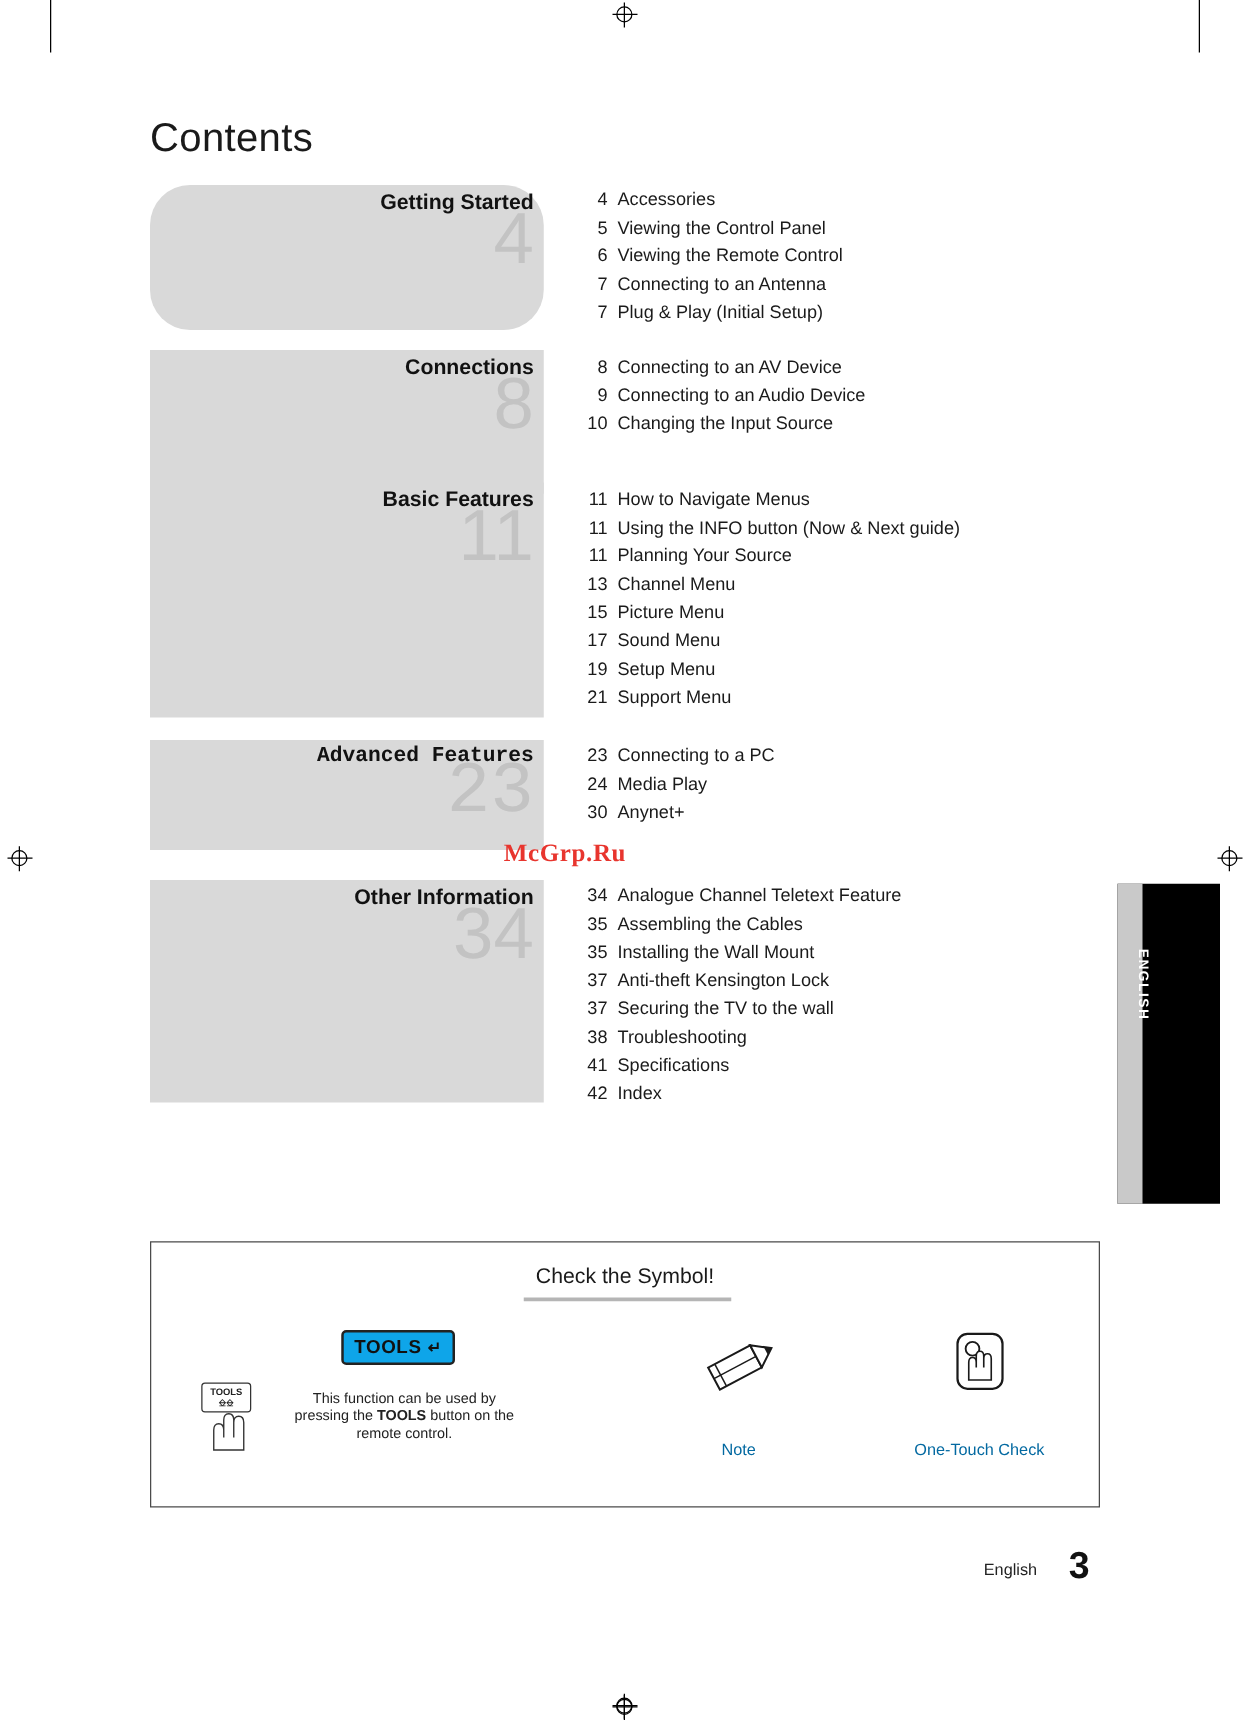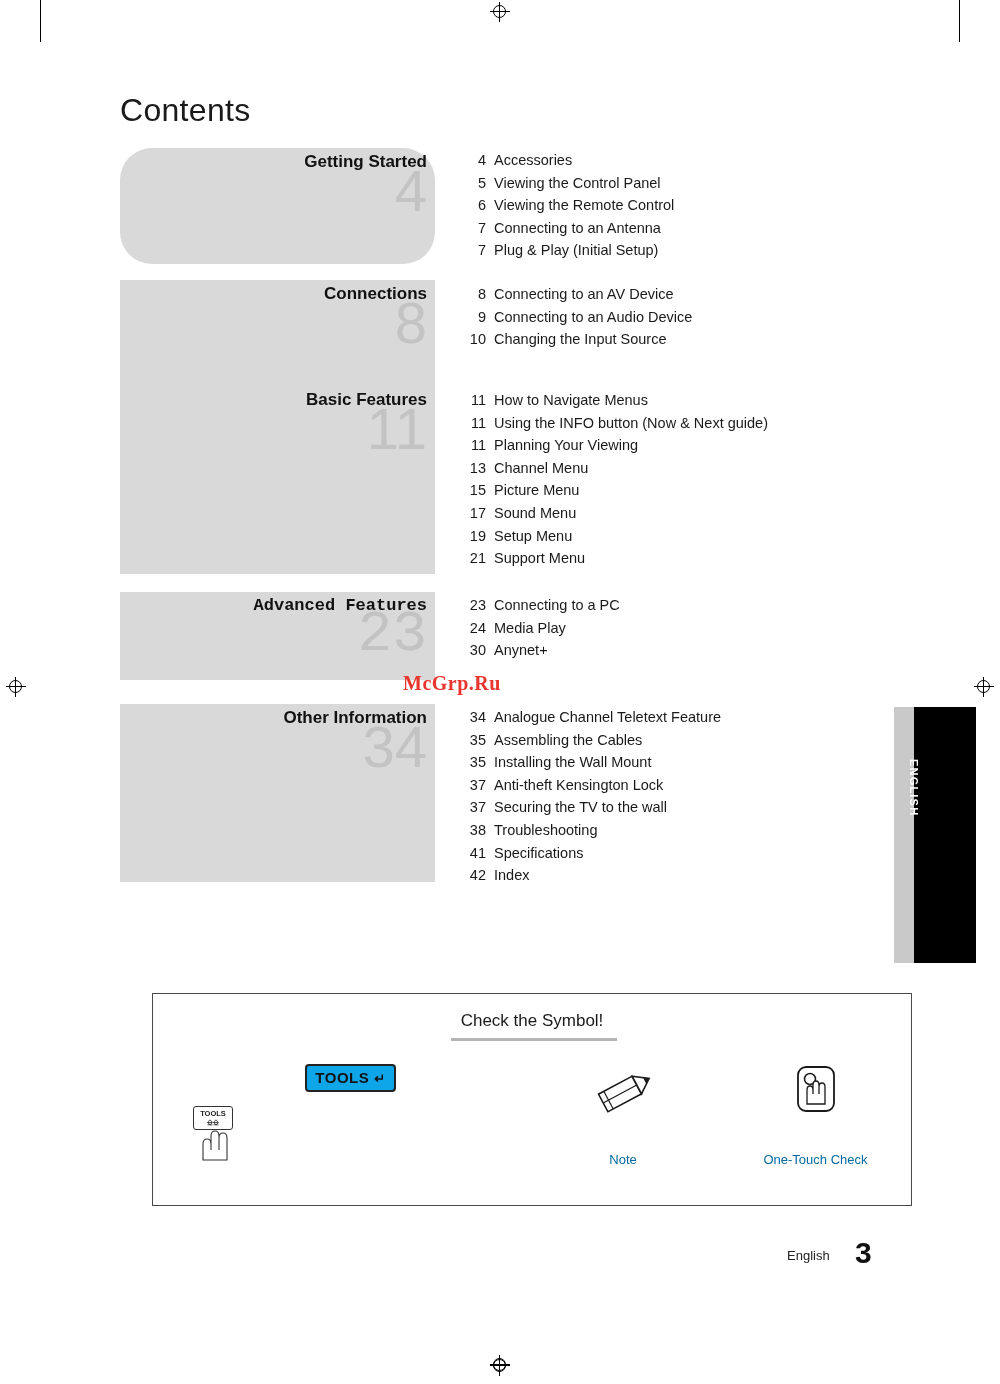"Planning Your Viewing" span.toc-label { text: Viewing -> Source }
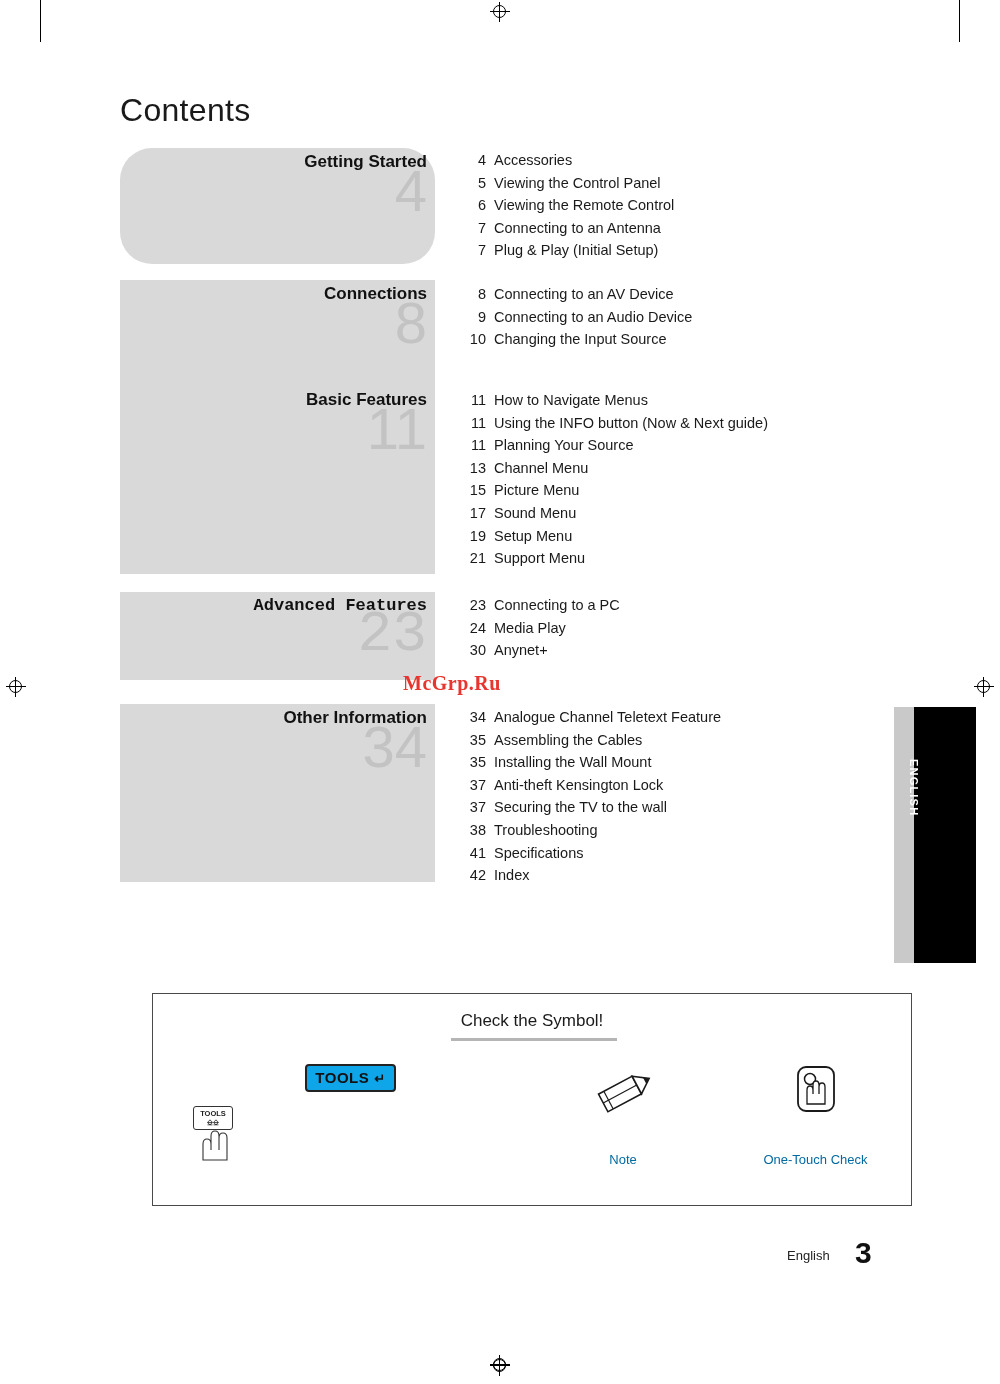"Check the Symbol!" .symbol-box { margin-left: 32px -> none }
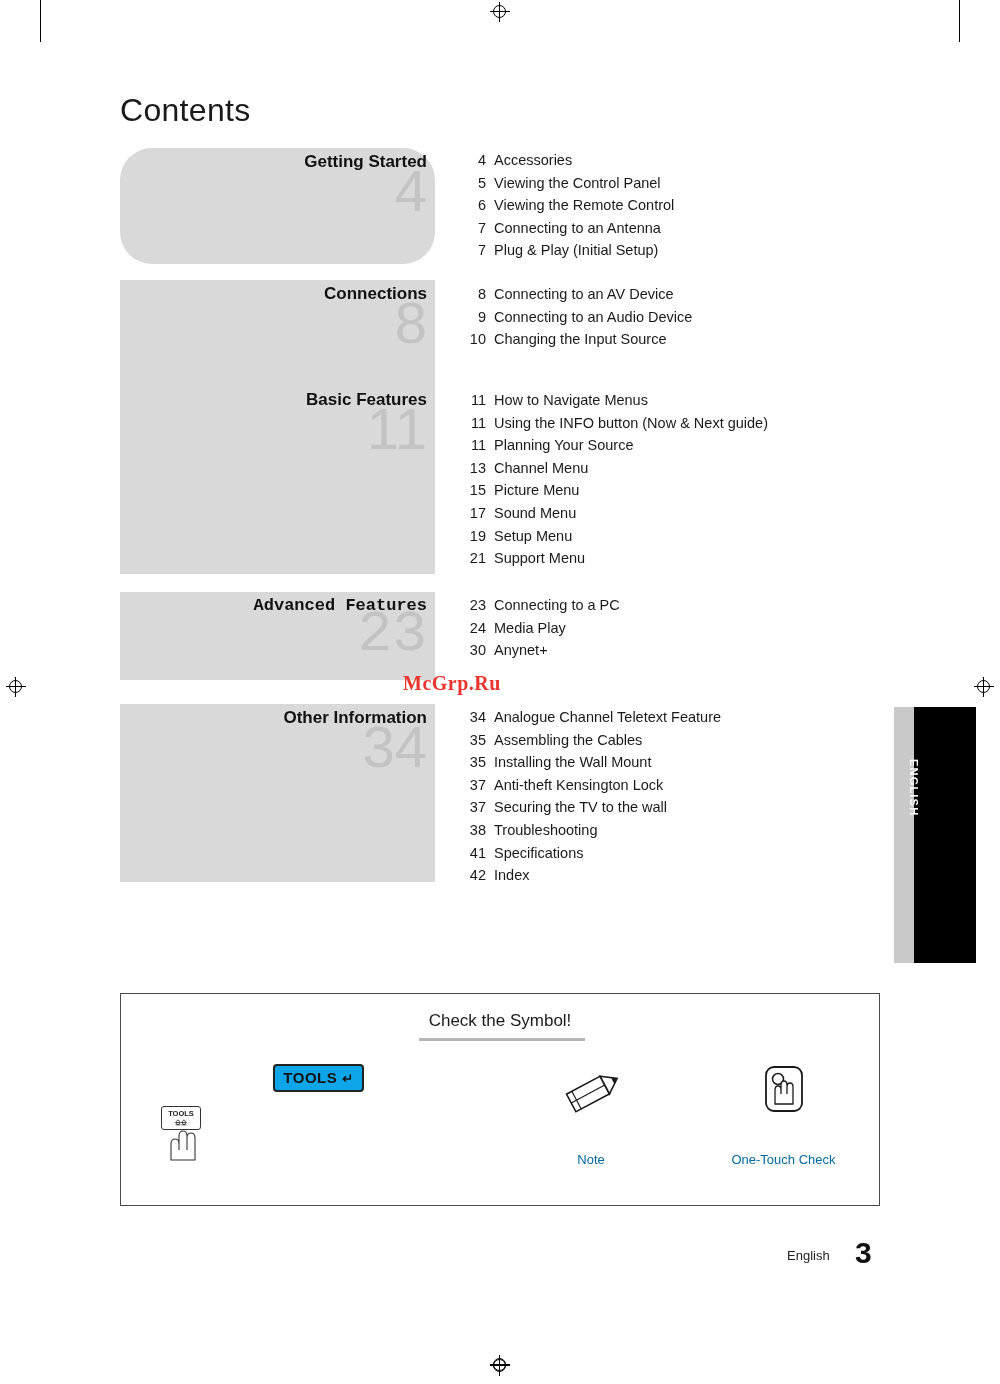"This function can be used" div.sym-desc { html: none -> <div> <span>This function can be used by pressing the </span><b>TOOLS</b><span> button on the remote control.</span> </div> }
